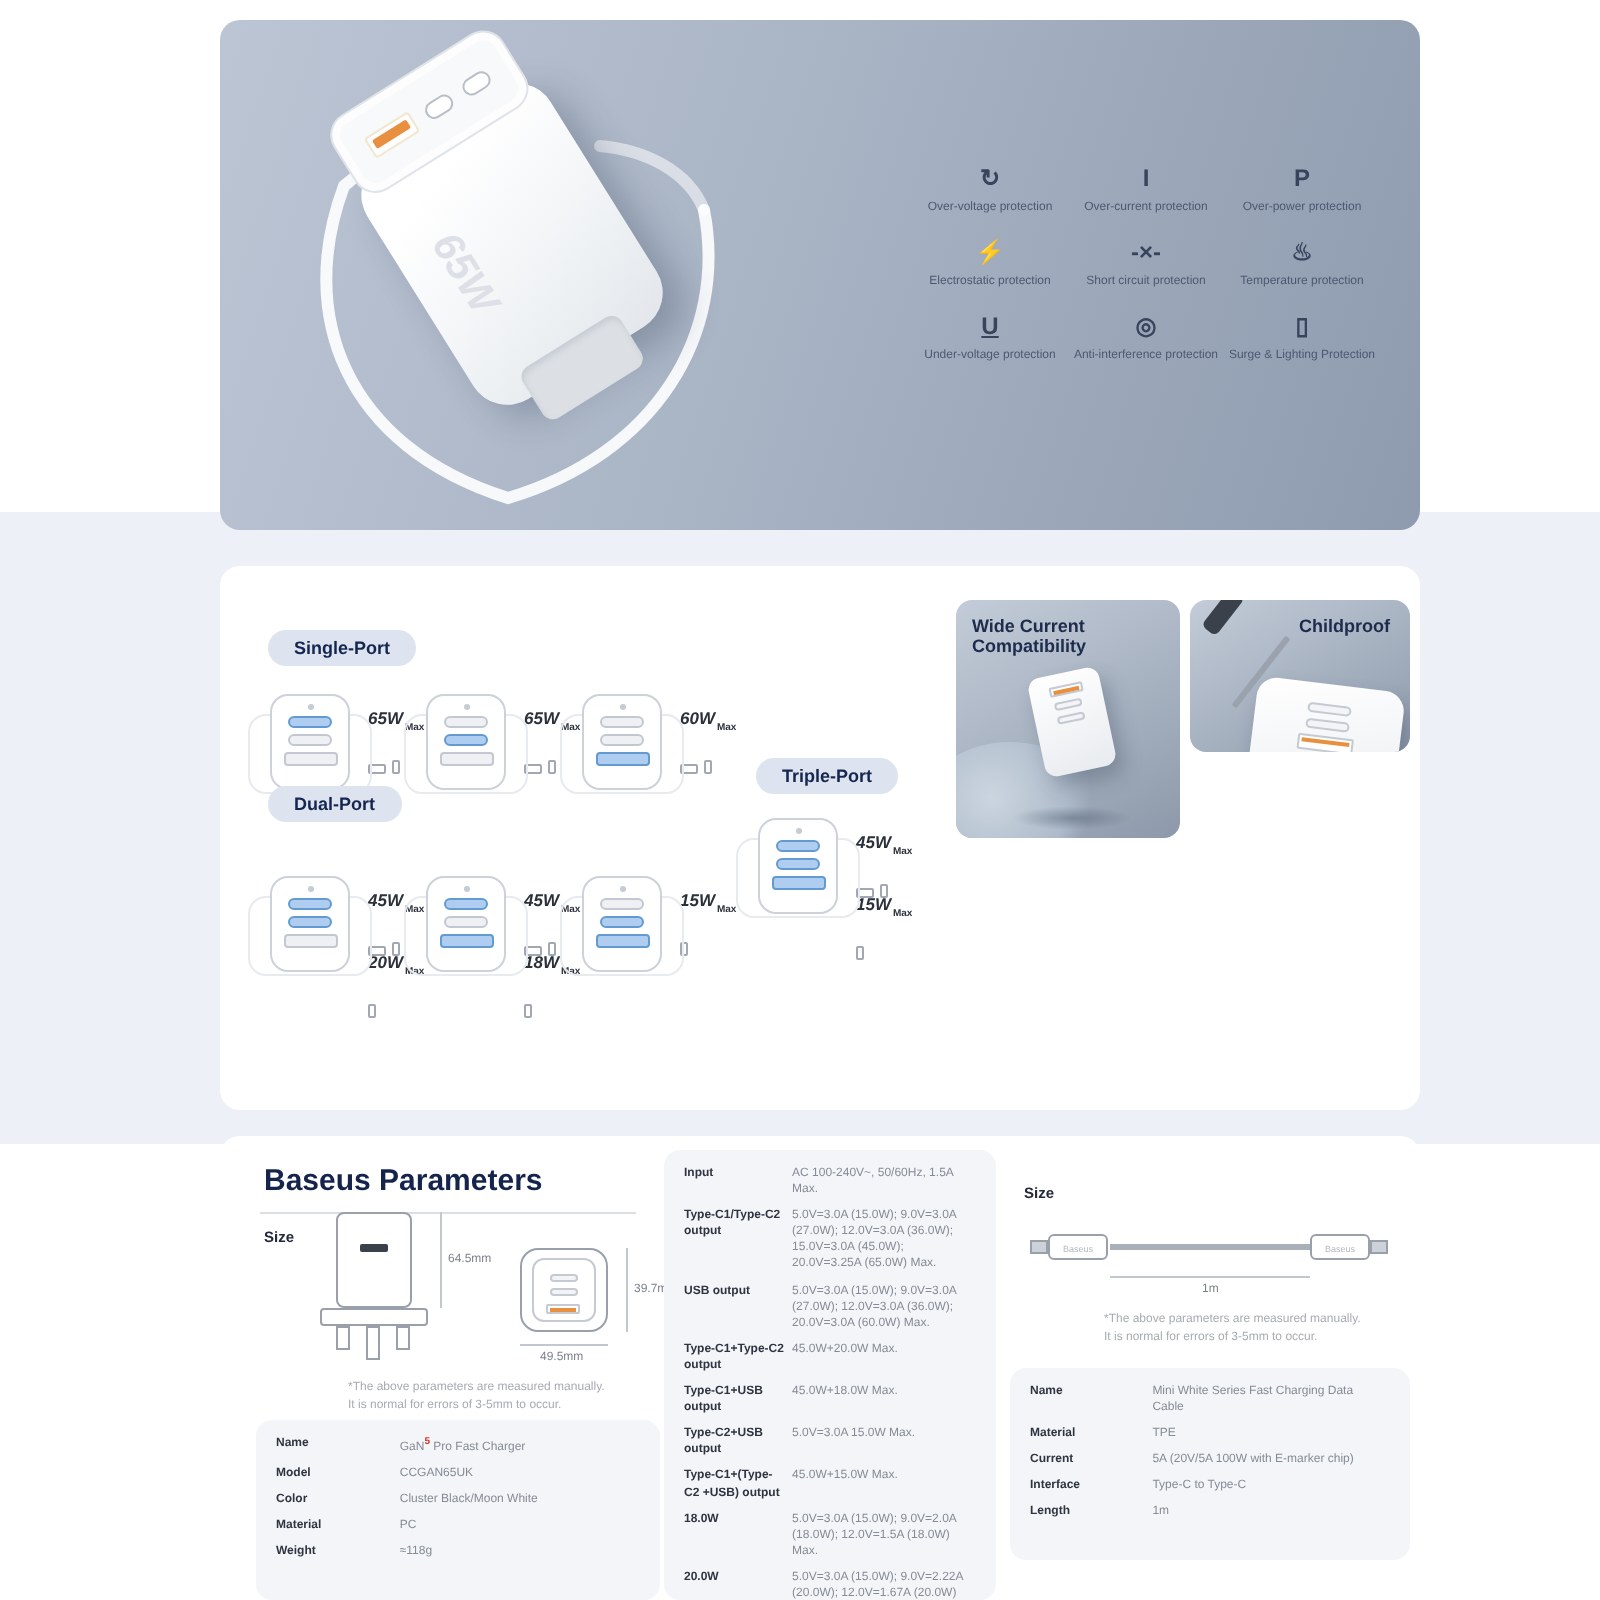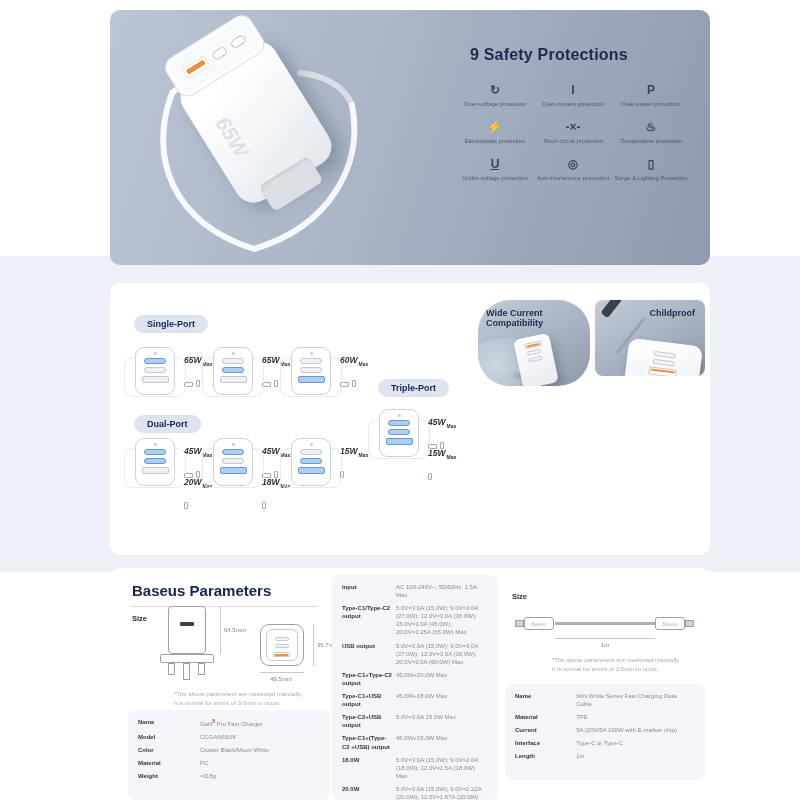"9 Safety Protections" div.hero-title { html: <div>9 Safety Protections</div> -> none }
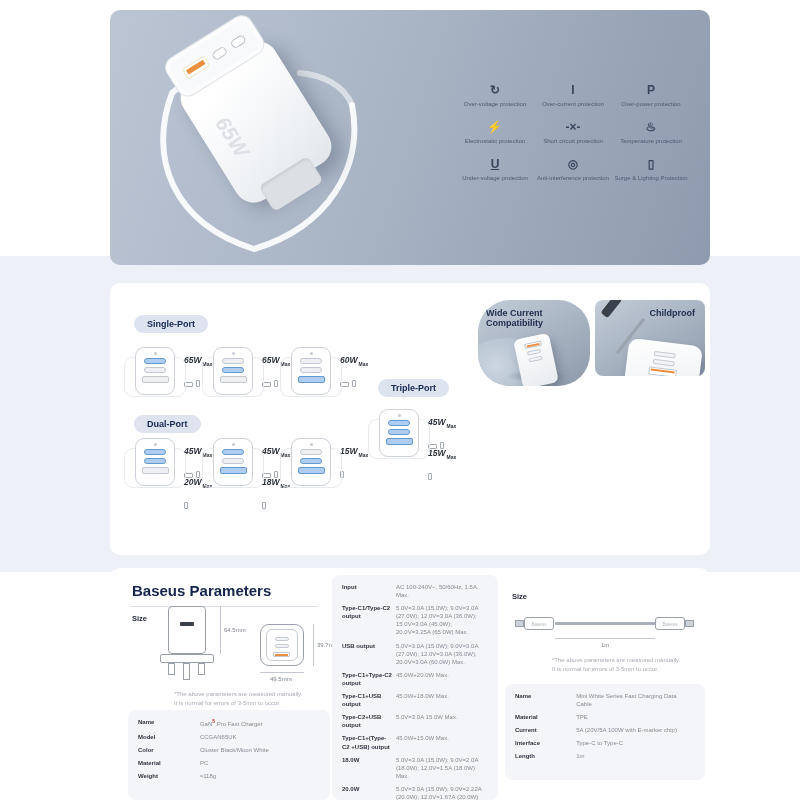"Wide Current Compatibility" div.panel { border-radius: 32px -> none; height: 86px -> 119px }
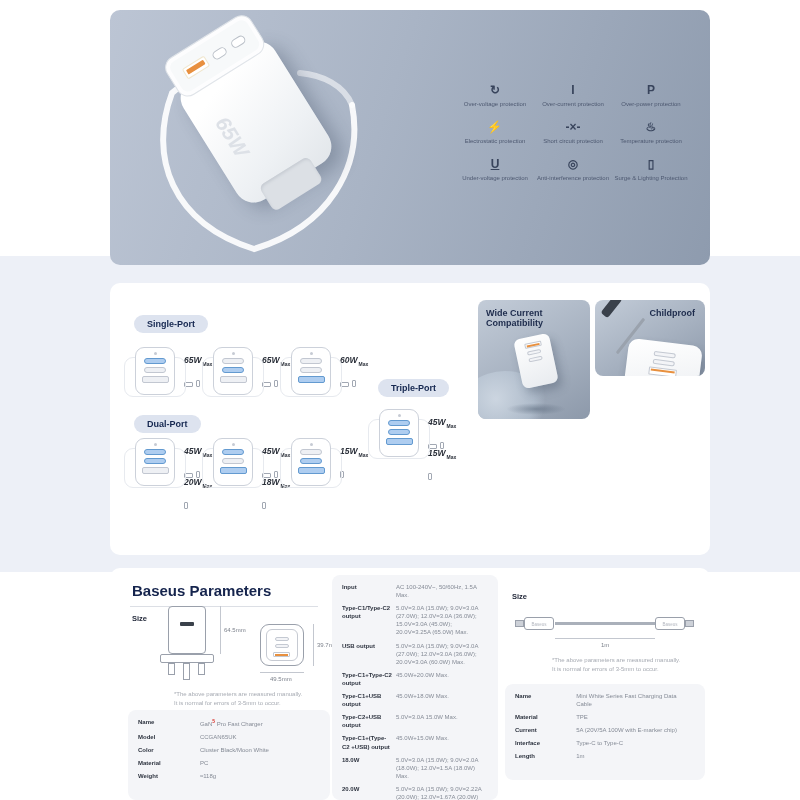"Dual-Port" span.pill { top: 132px -> 110px }
